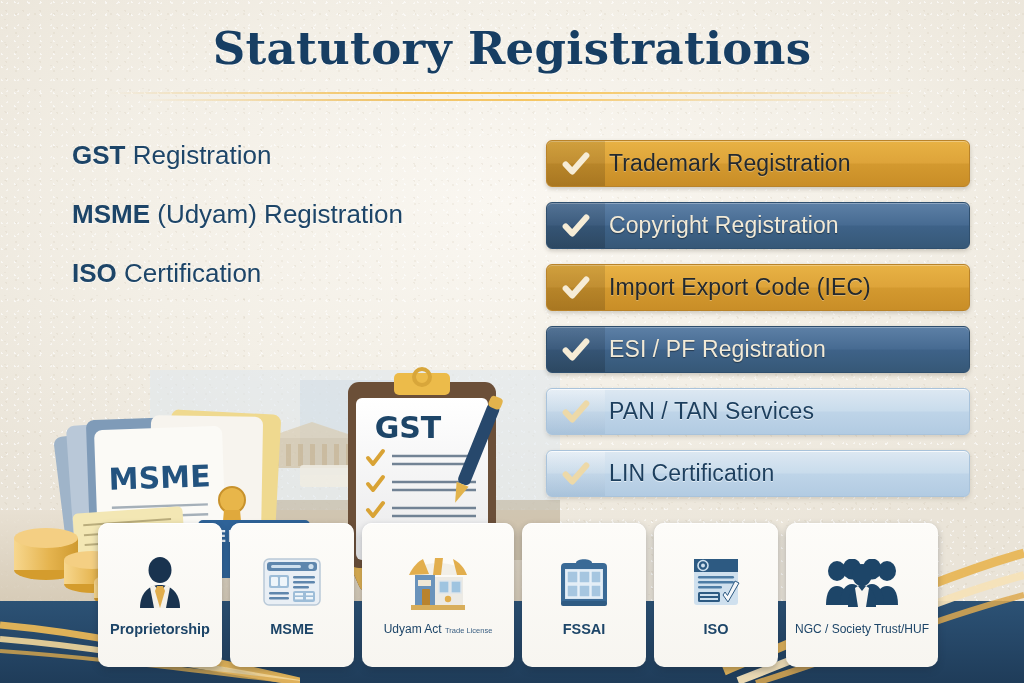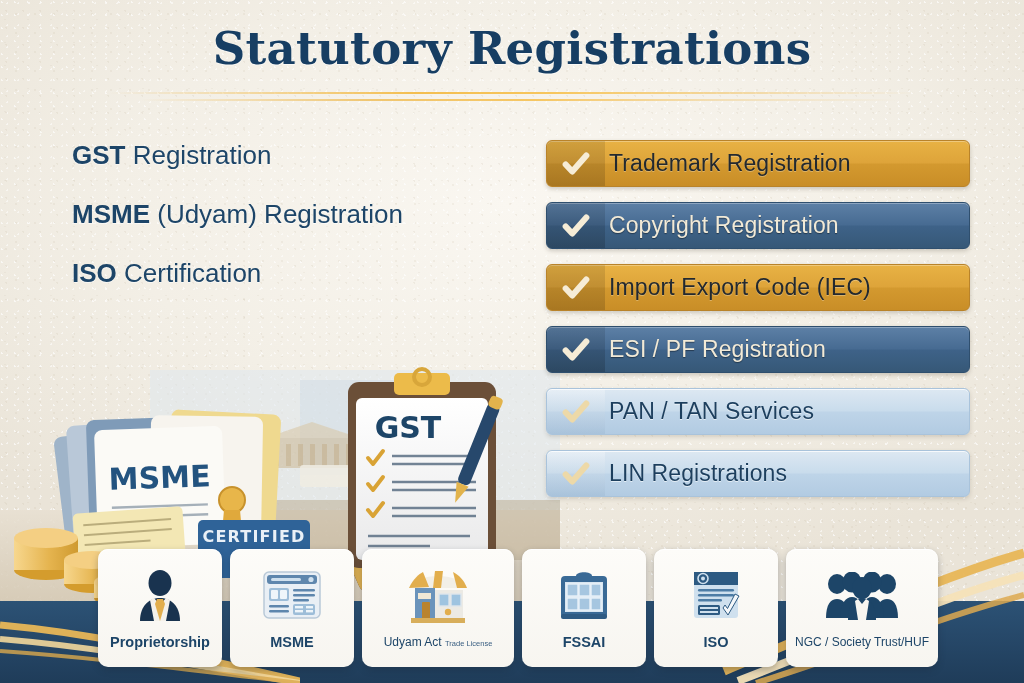"LIN Registrations" span.bar-label { text: Registrations -> Certification }
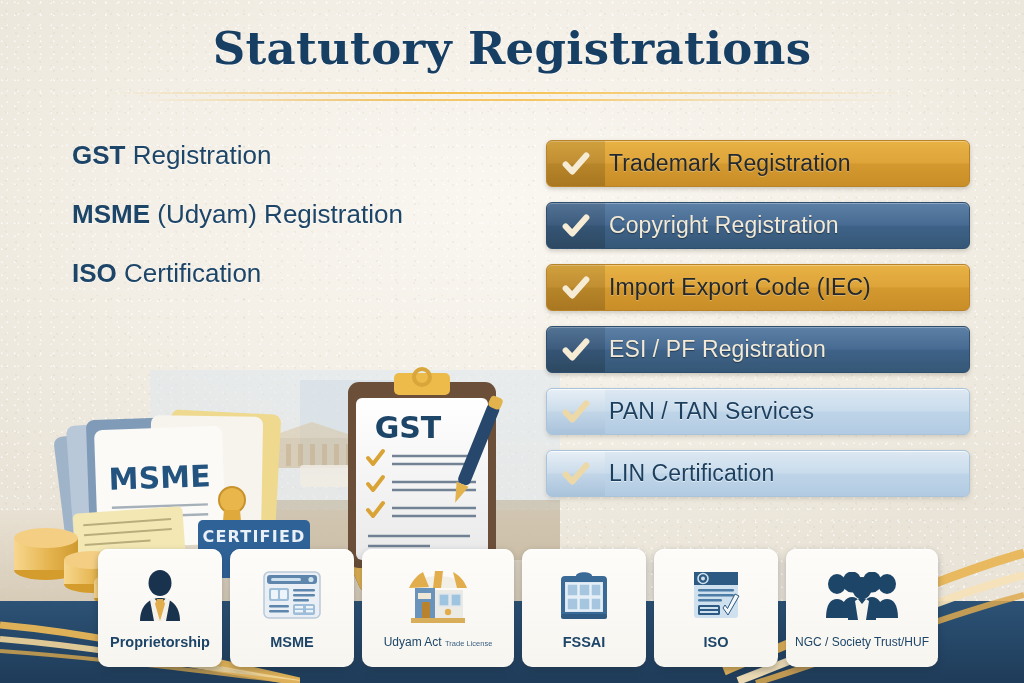"Proprietorship" .card { height: 118px -> 144px }
